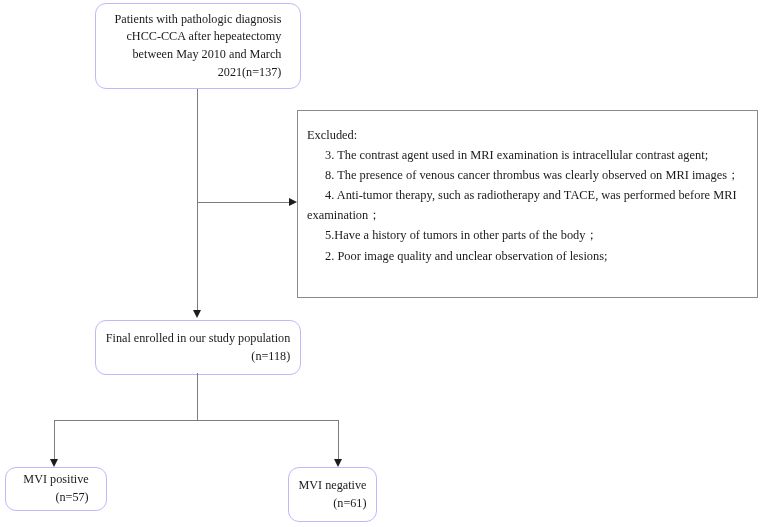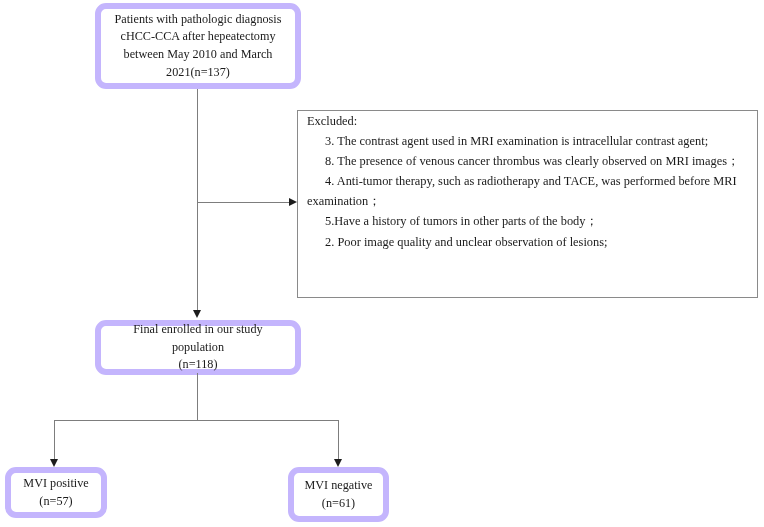"Patients with pathologic diagnosis" .node { border: 6px solid #c4b5fd -> 1px solid #c4b5fd; text-align: center -> right }
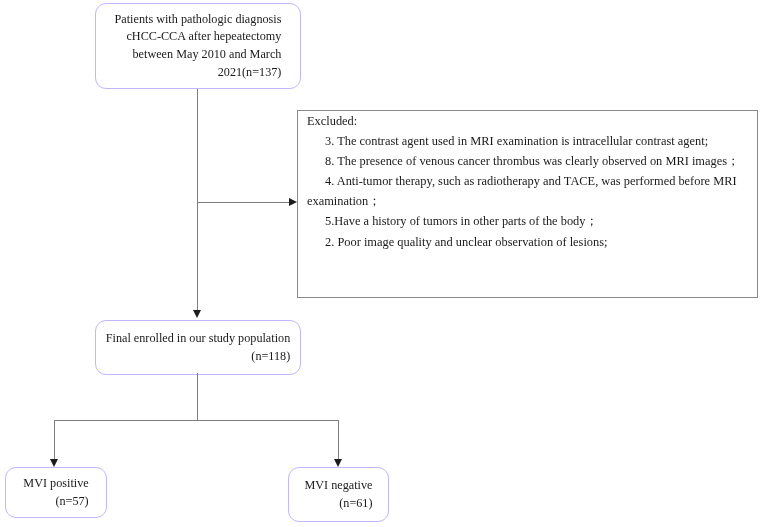"Excluded:" #node-excluded { padding: 0 10px 10px 9px -> 14px 10px 10px 9px }
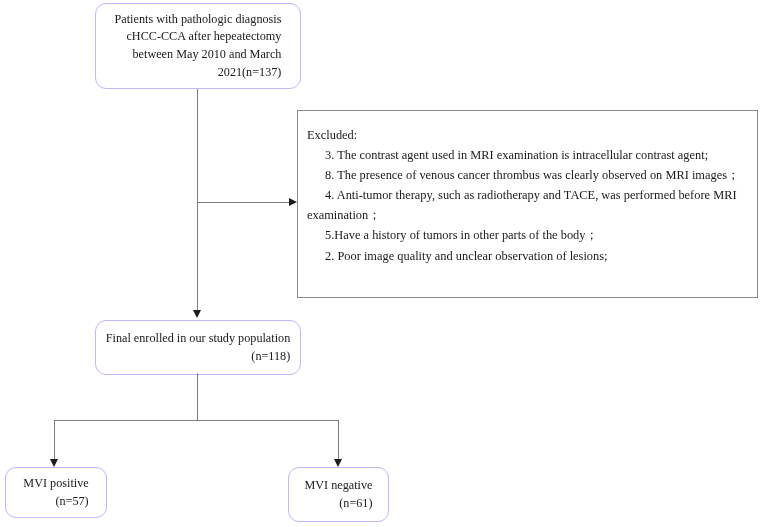"MVI positive" #node-mvi-positive { height: 51px -> 44px }
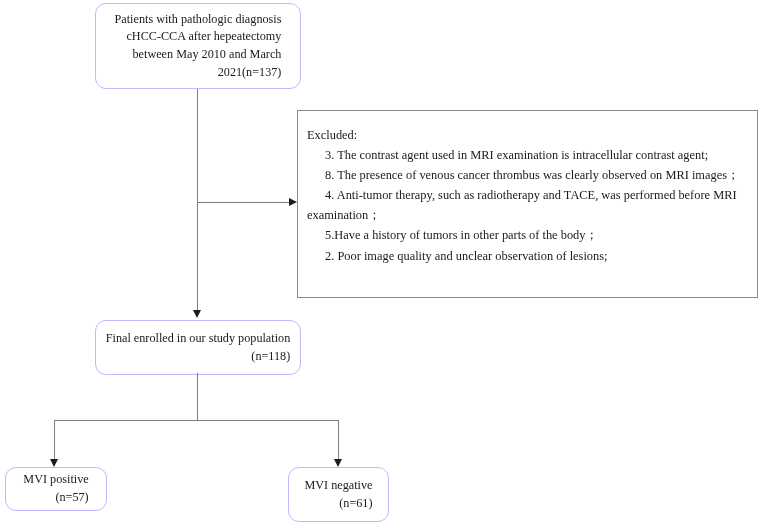"MVI negative" #node-mvi-negative { width: 101px -> 89px }
